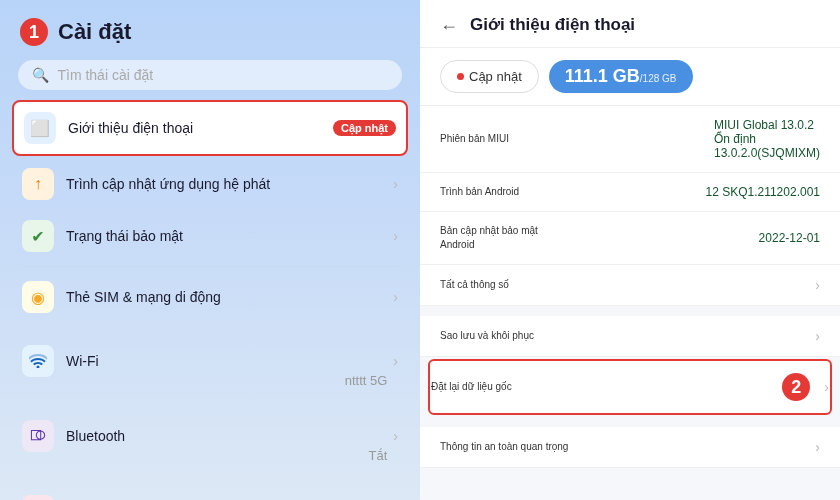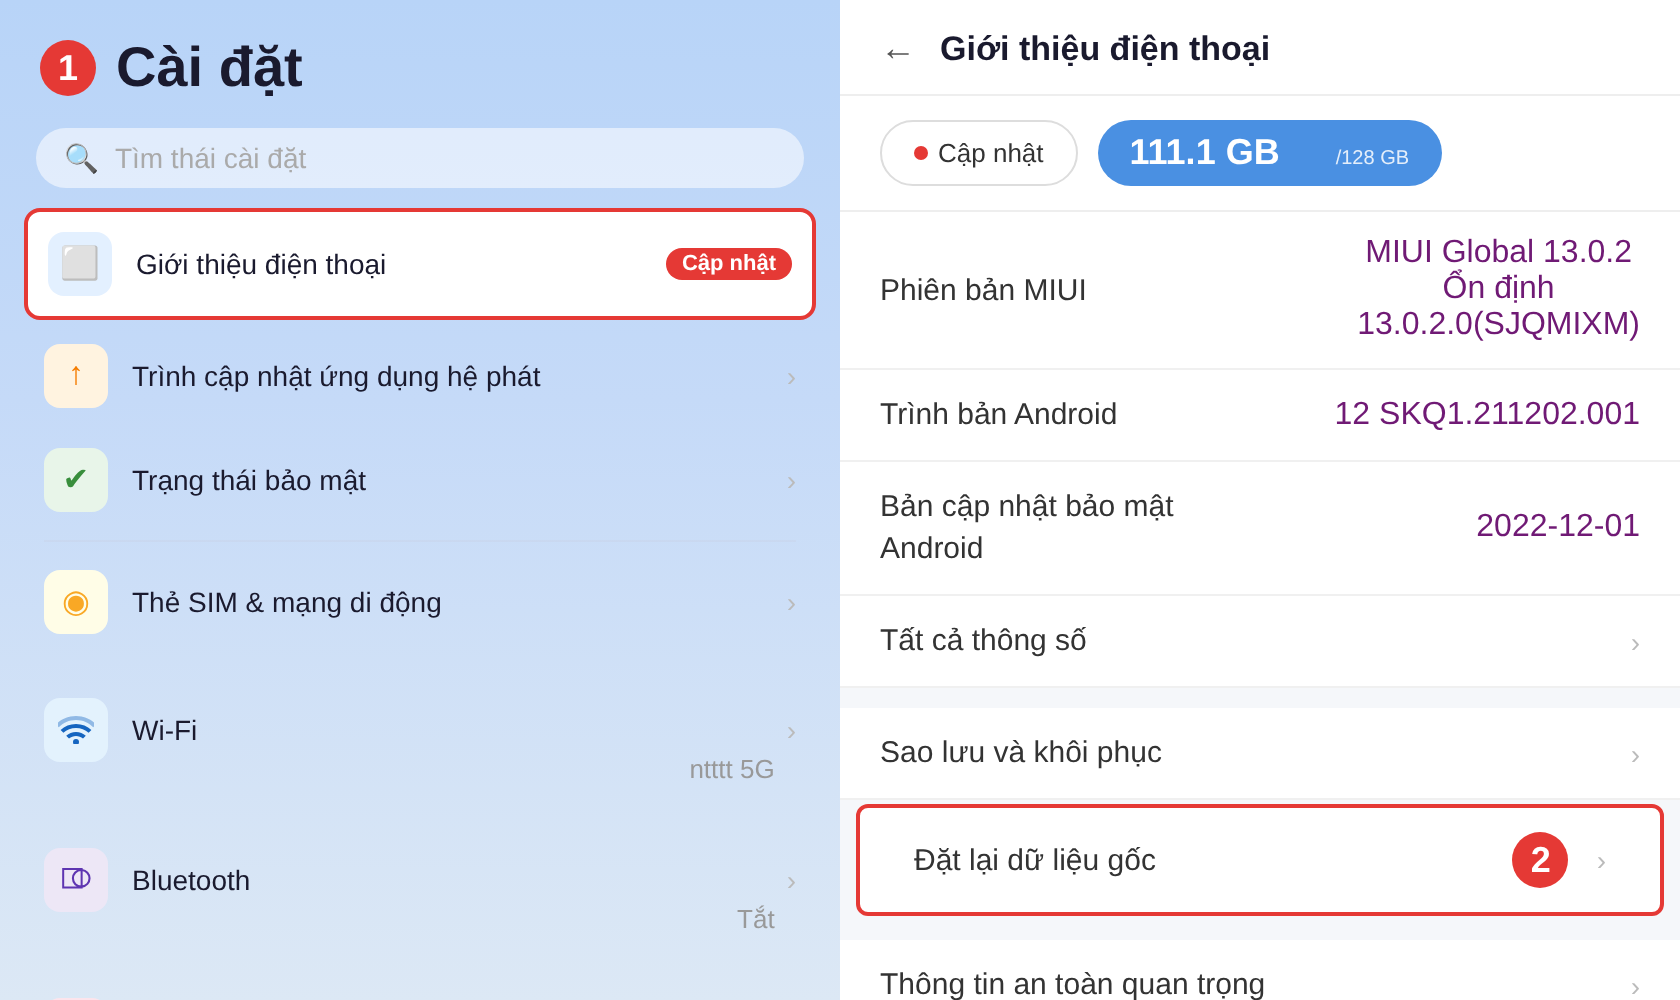"Cài đặt" .left-title { font-size: 28px -> 22px }
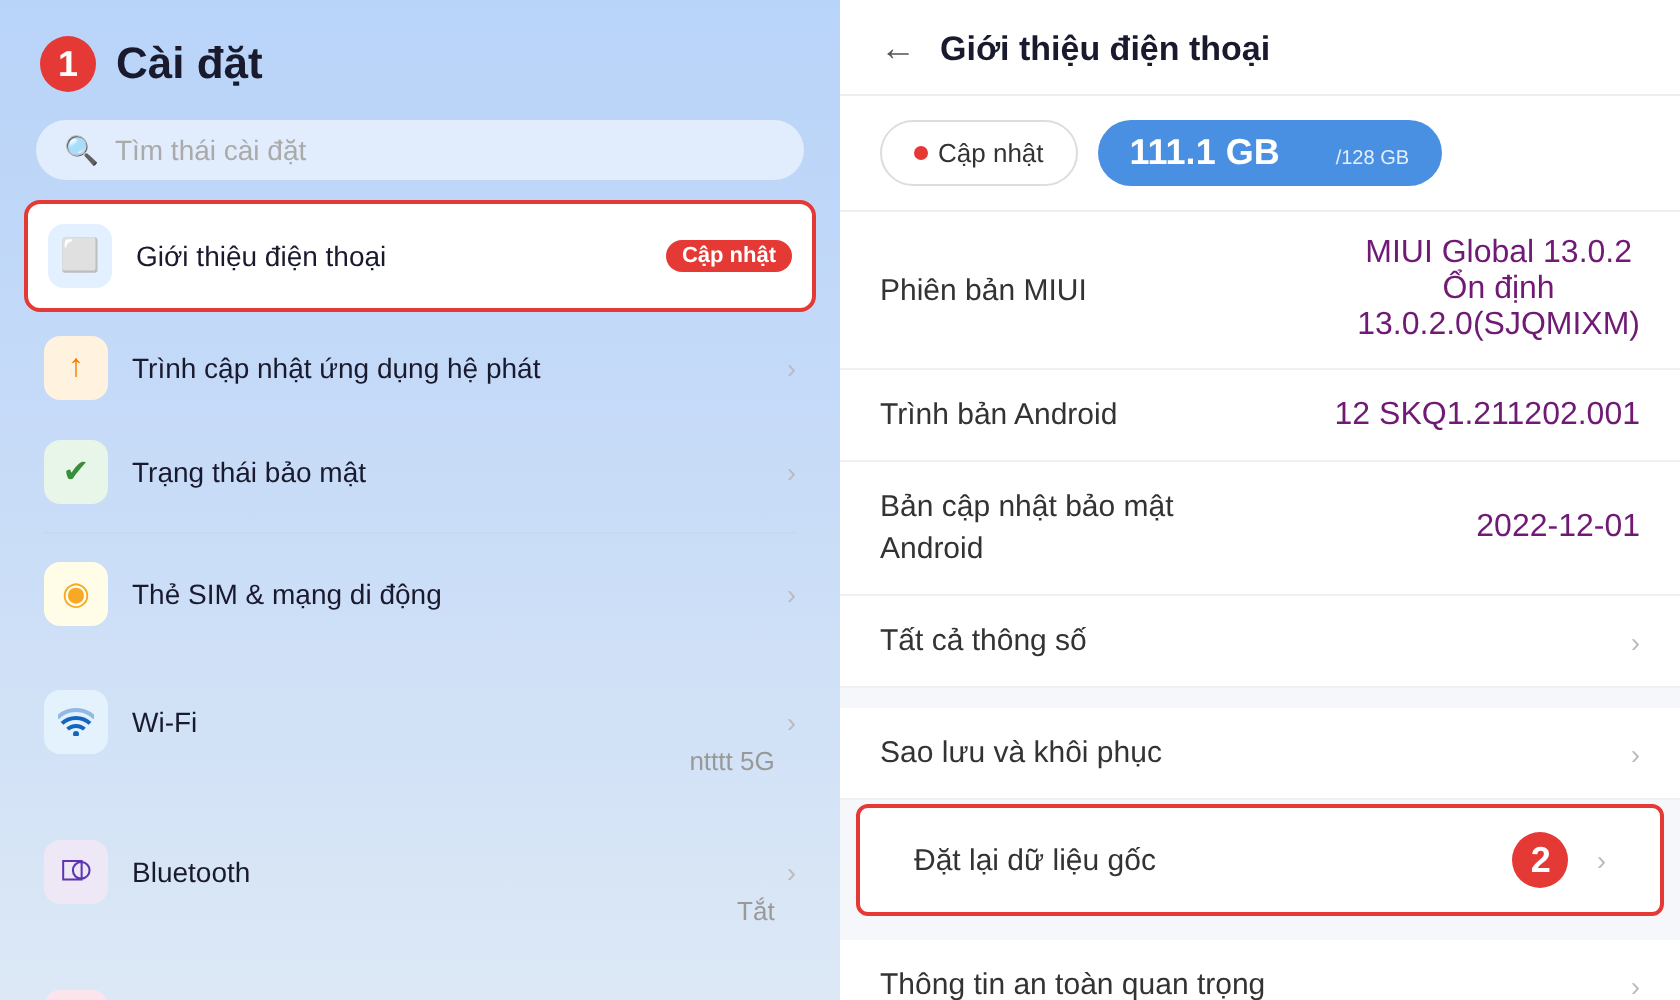"/128 GB" .btn-storage .storage-sub { margin-left: 28px -> none }
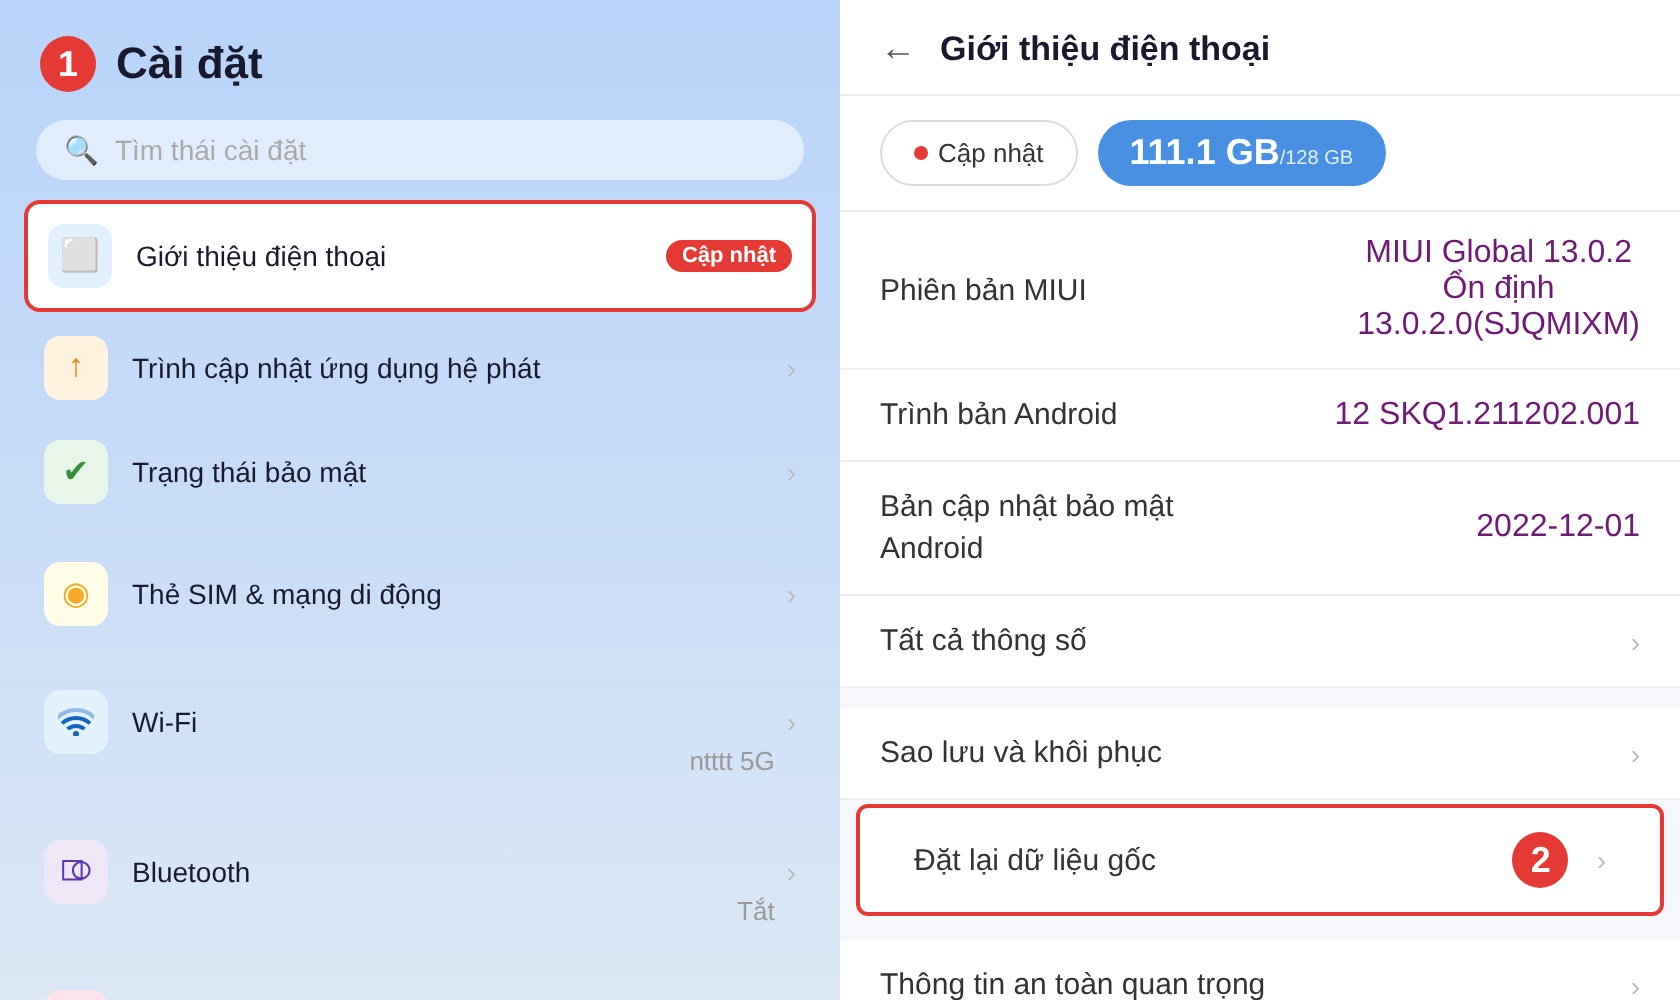"MIUI Global 13.0.2" .info-value { color: #701a75 -> #14532d; font-size: 16px -> 12px; text-align: center -> left }
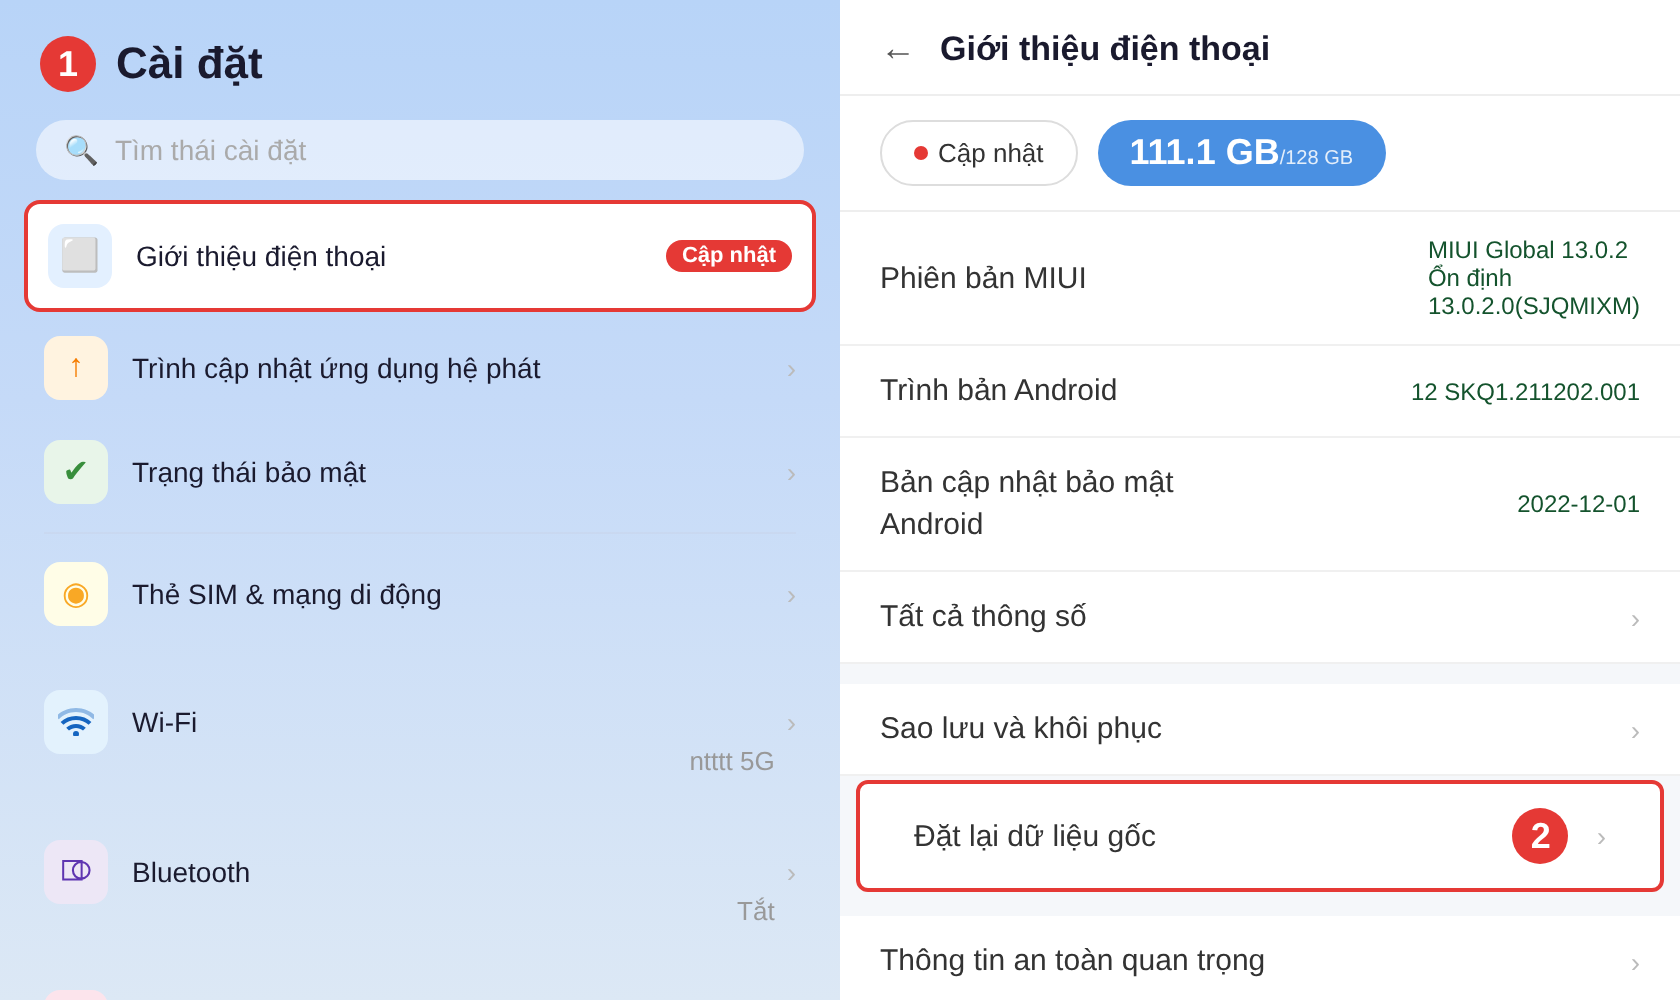"Phiên bản MIUI" .info-label { font-size: 15px -> 10px }
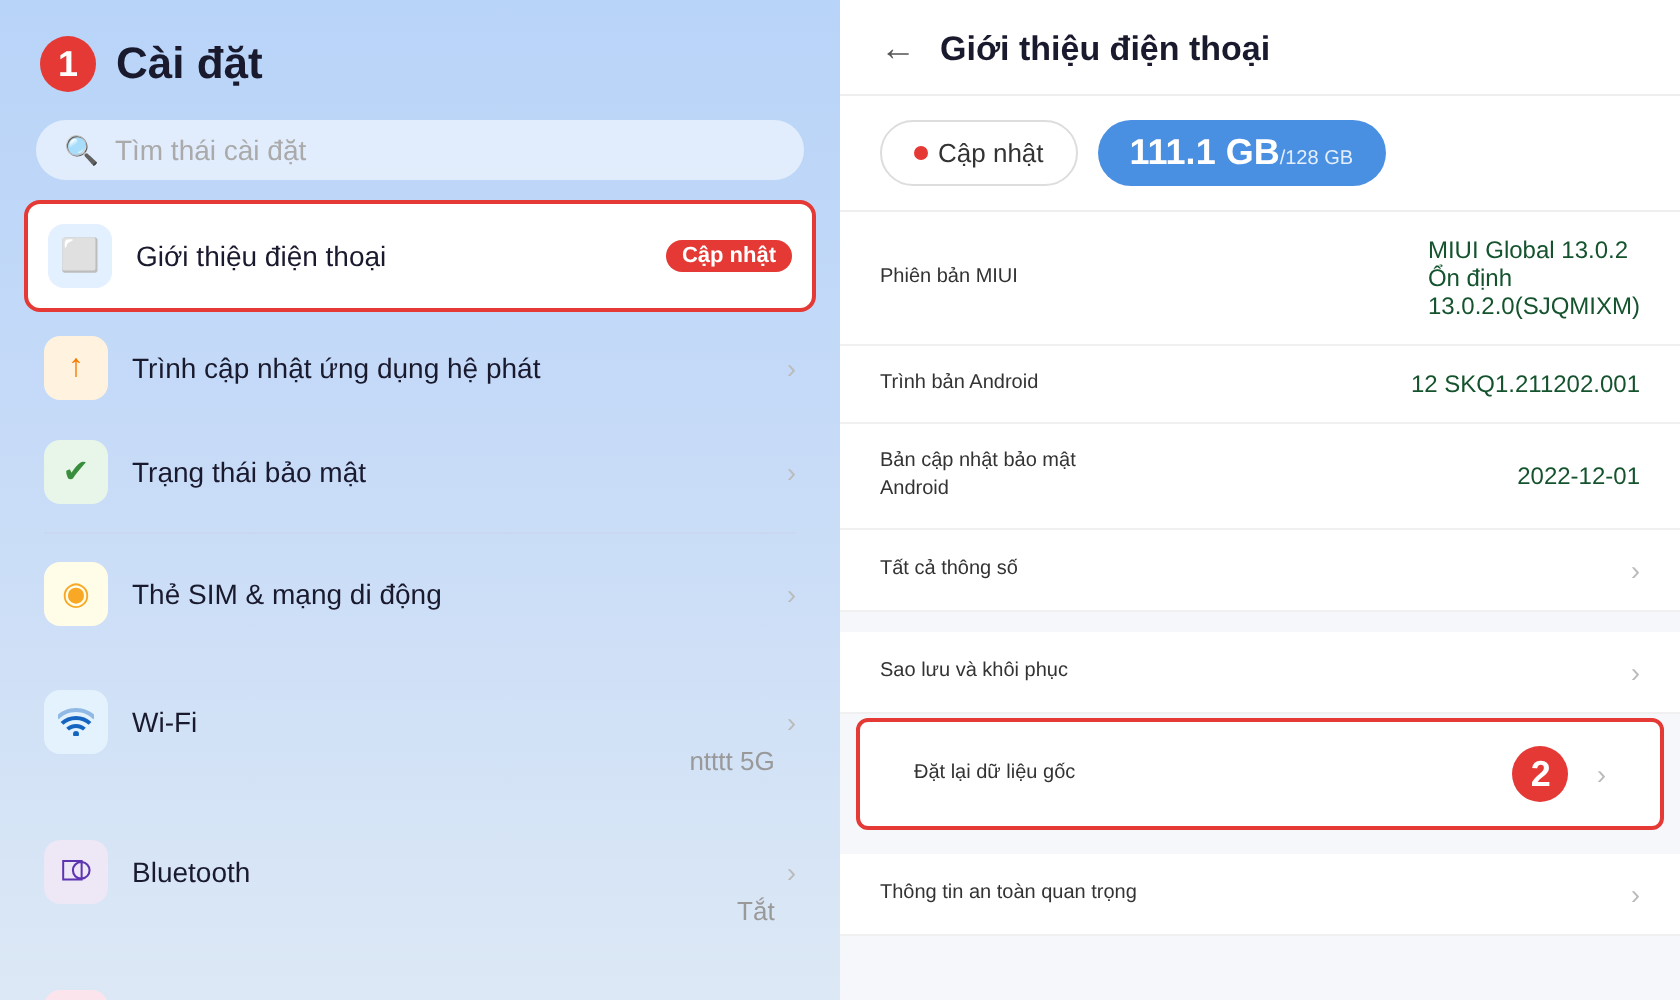"Đặt lại dữ liệu gốc" .info-item.reset-highlight { padding: 12px 27px -> 12px 1px }
